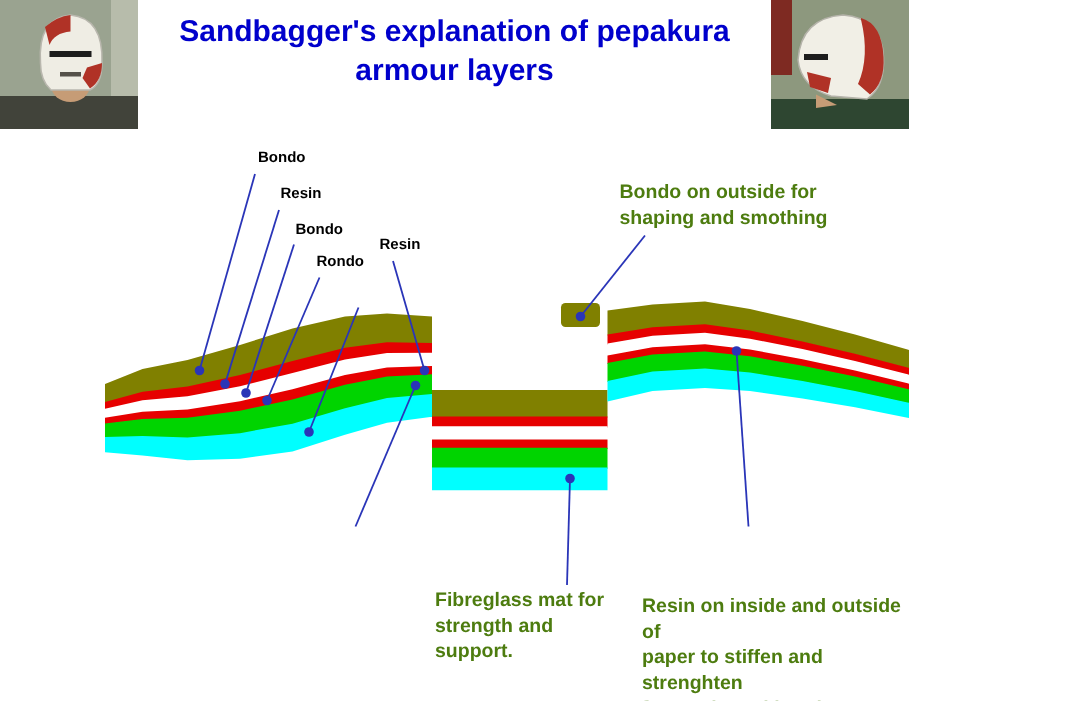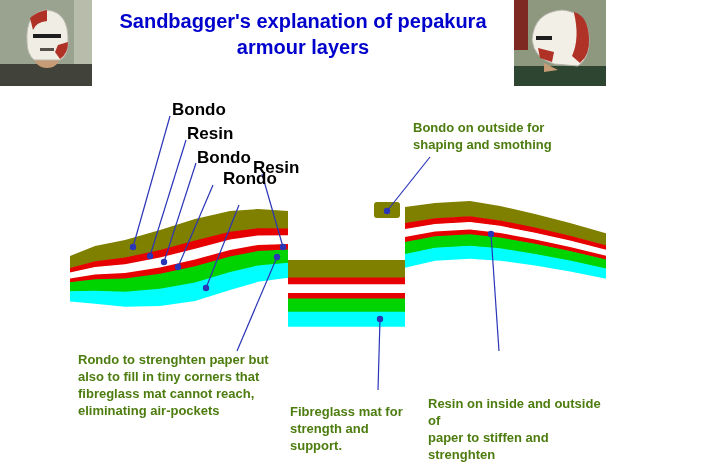"Bondo" .lbl { font-size: 17px -> 10px }
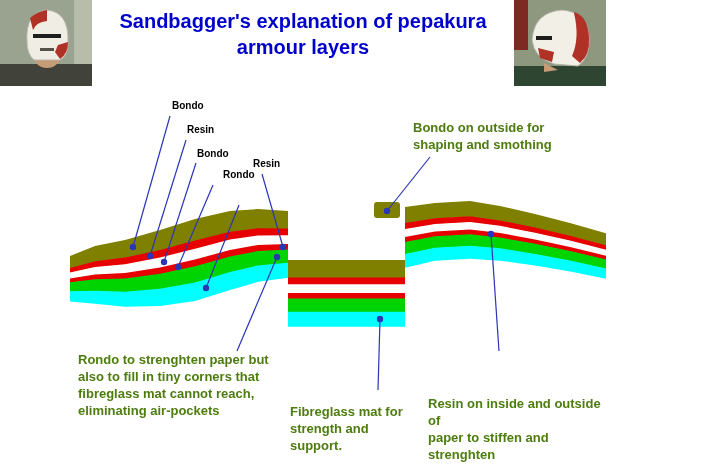"Rondo" div.lbl { margin-left: 12px -> none }
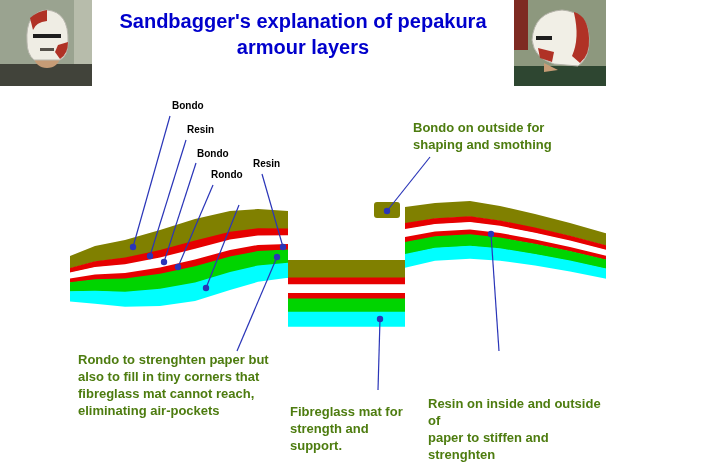"Rondo to strenghten paper but" div.note { html: <div>Rondo to strenghten paper but also to fill in tiny corners that fibreglass mat cannot reach, eliminating air-pockets</div> -> none }
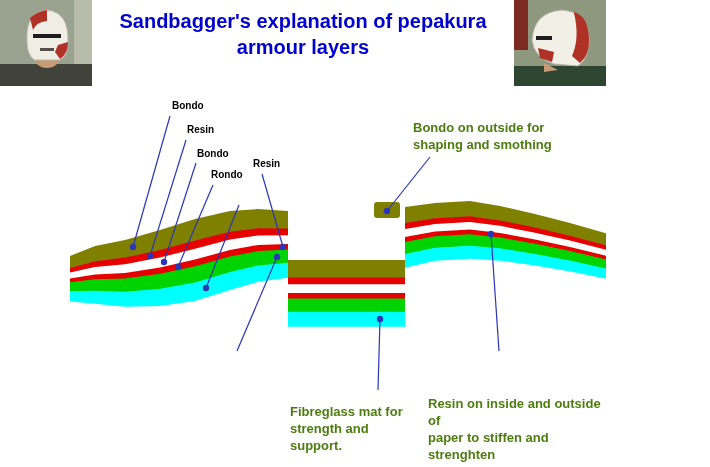"Fibreglass mat for" div.note { margin-top: 12px -> none }
